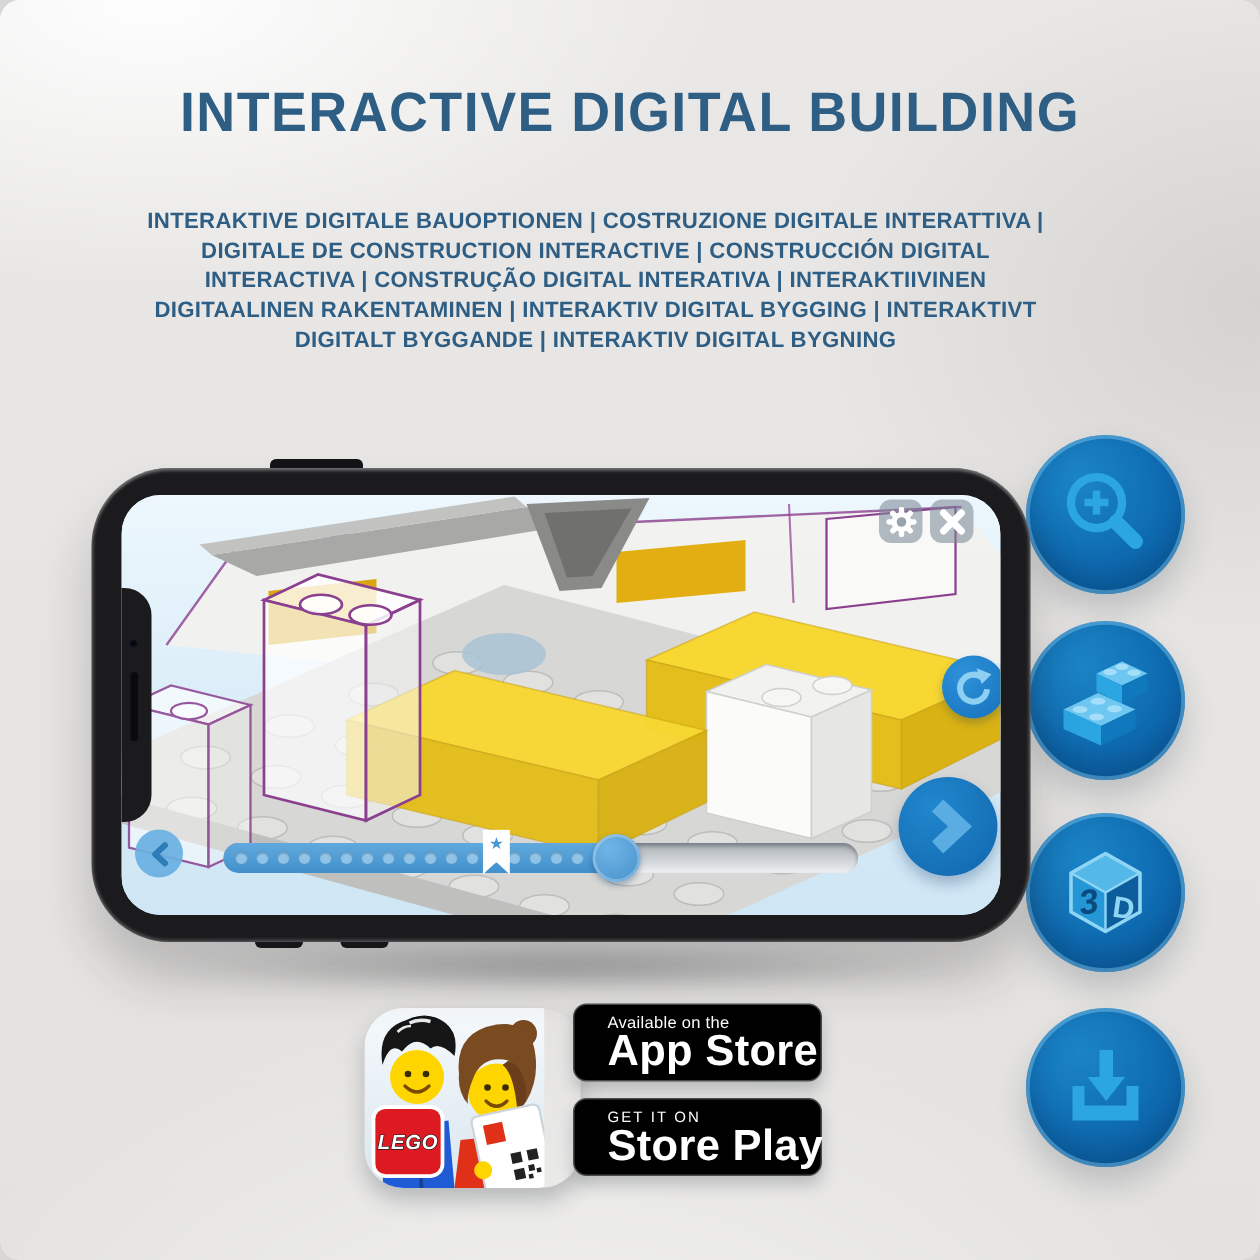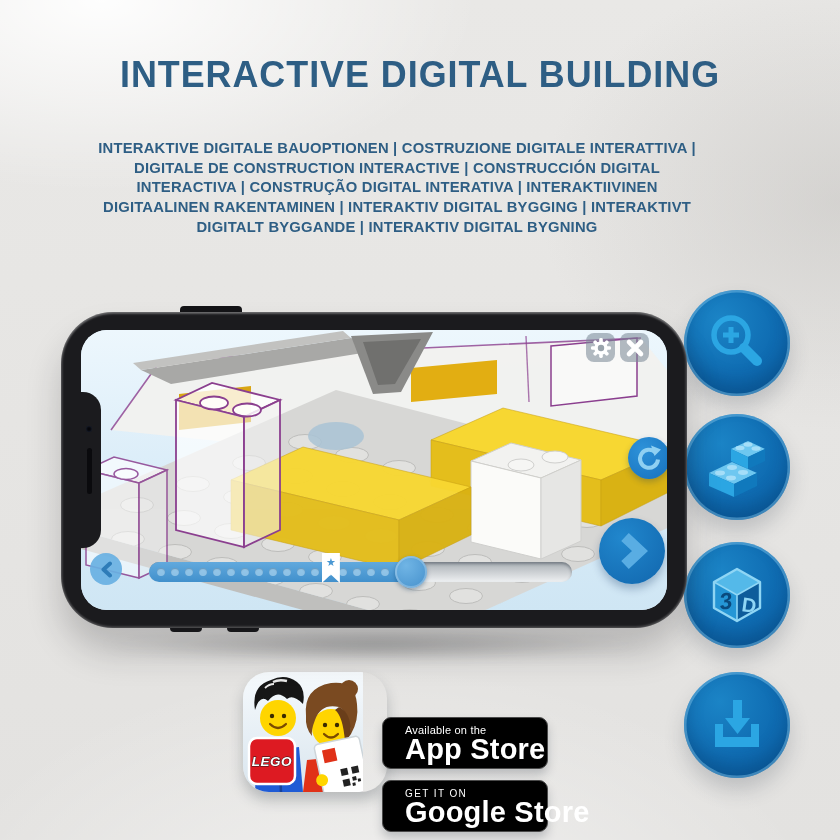"INTERACTIVE DIGITAL BUILDING" .canvas { border-radius: none -> 13px }
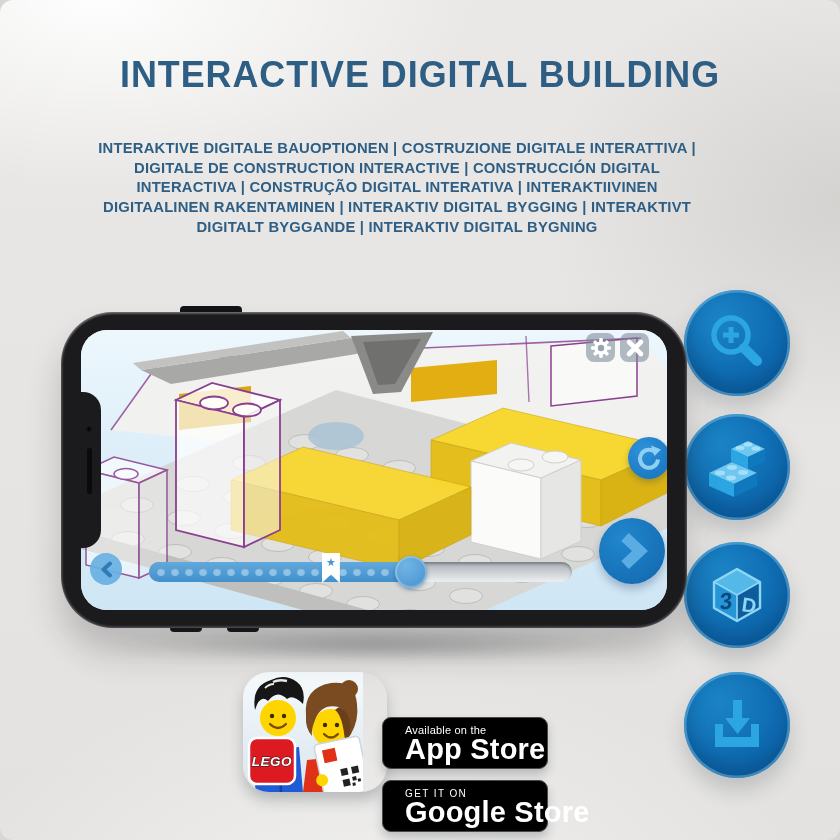"Available on the" .store-badge { margin-top: 48px -> none }
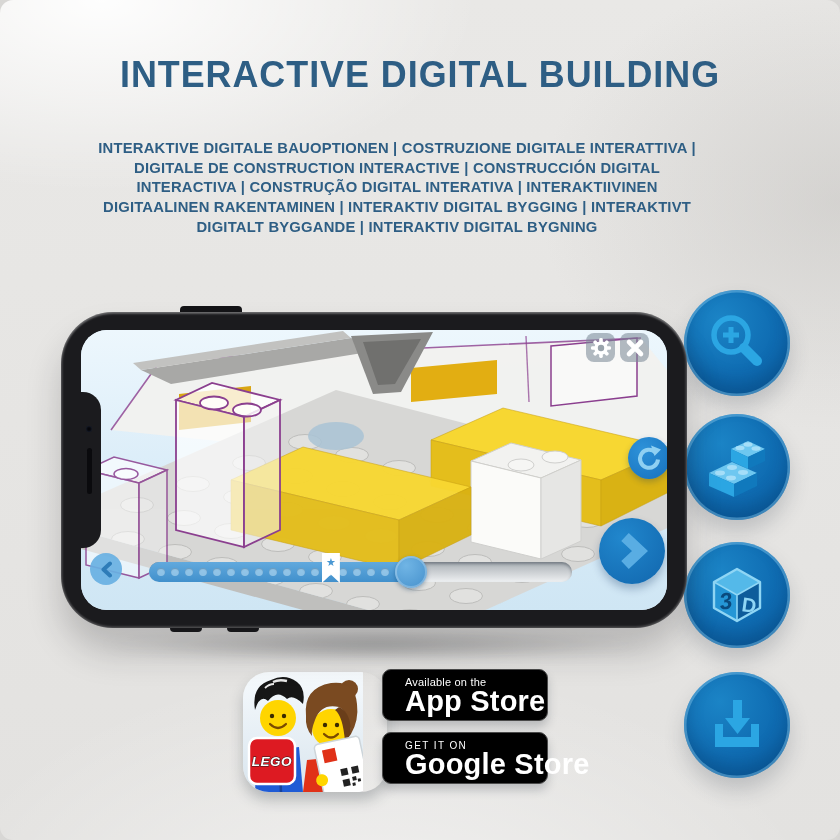"Google Store" span.badge-big { text: Google Store -> Store Play }
